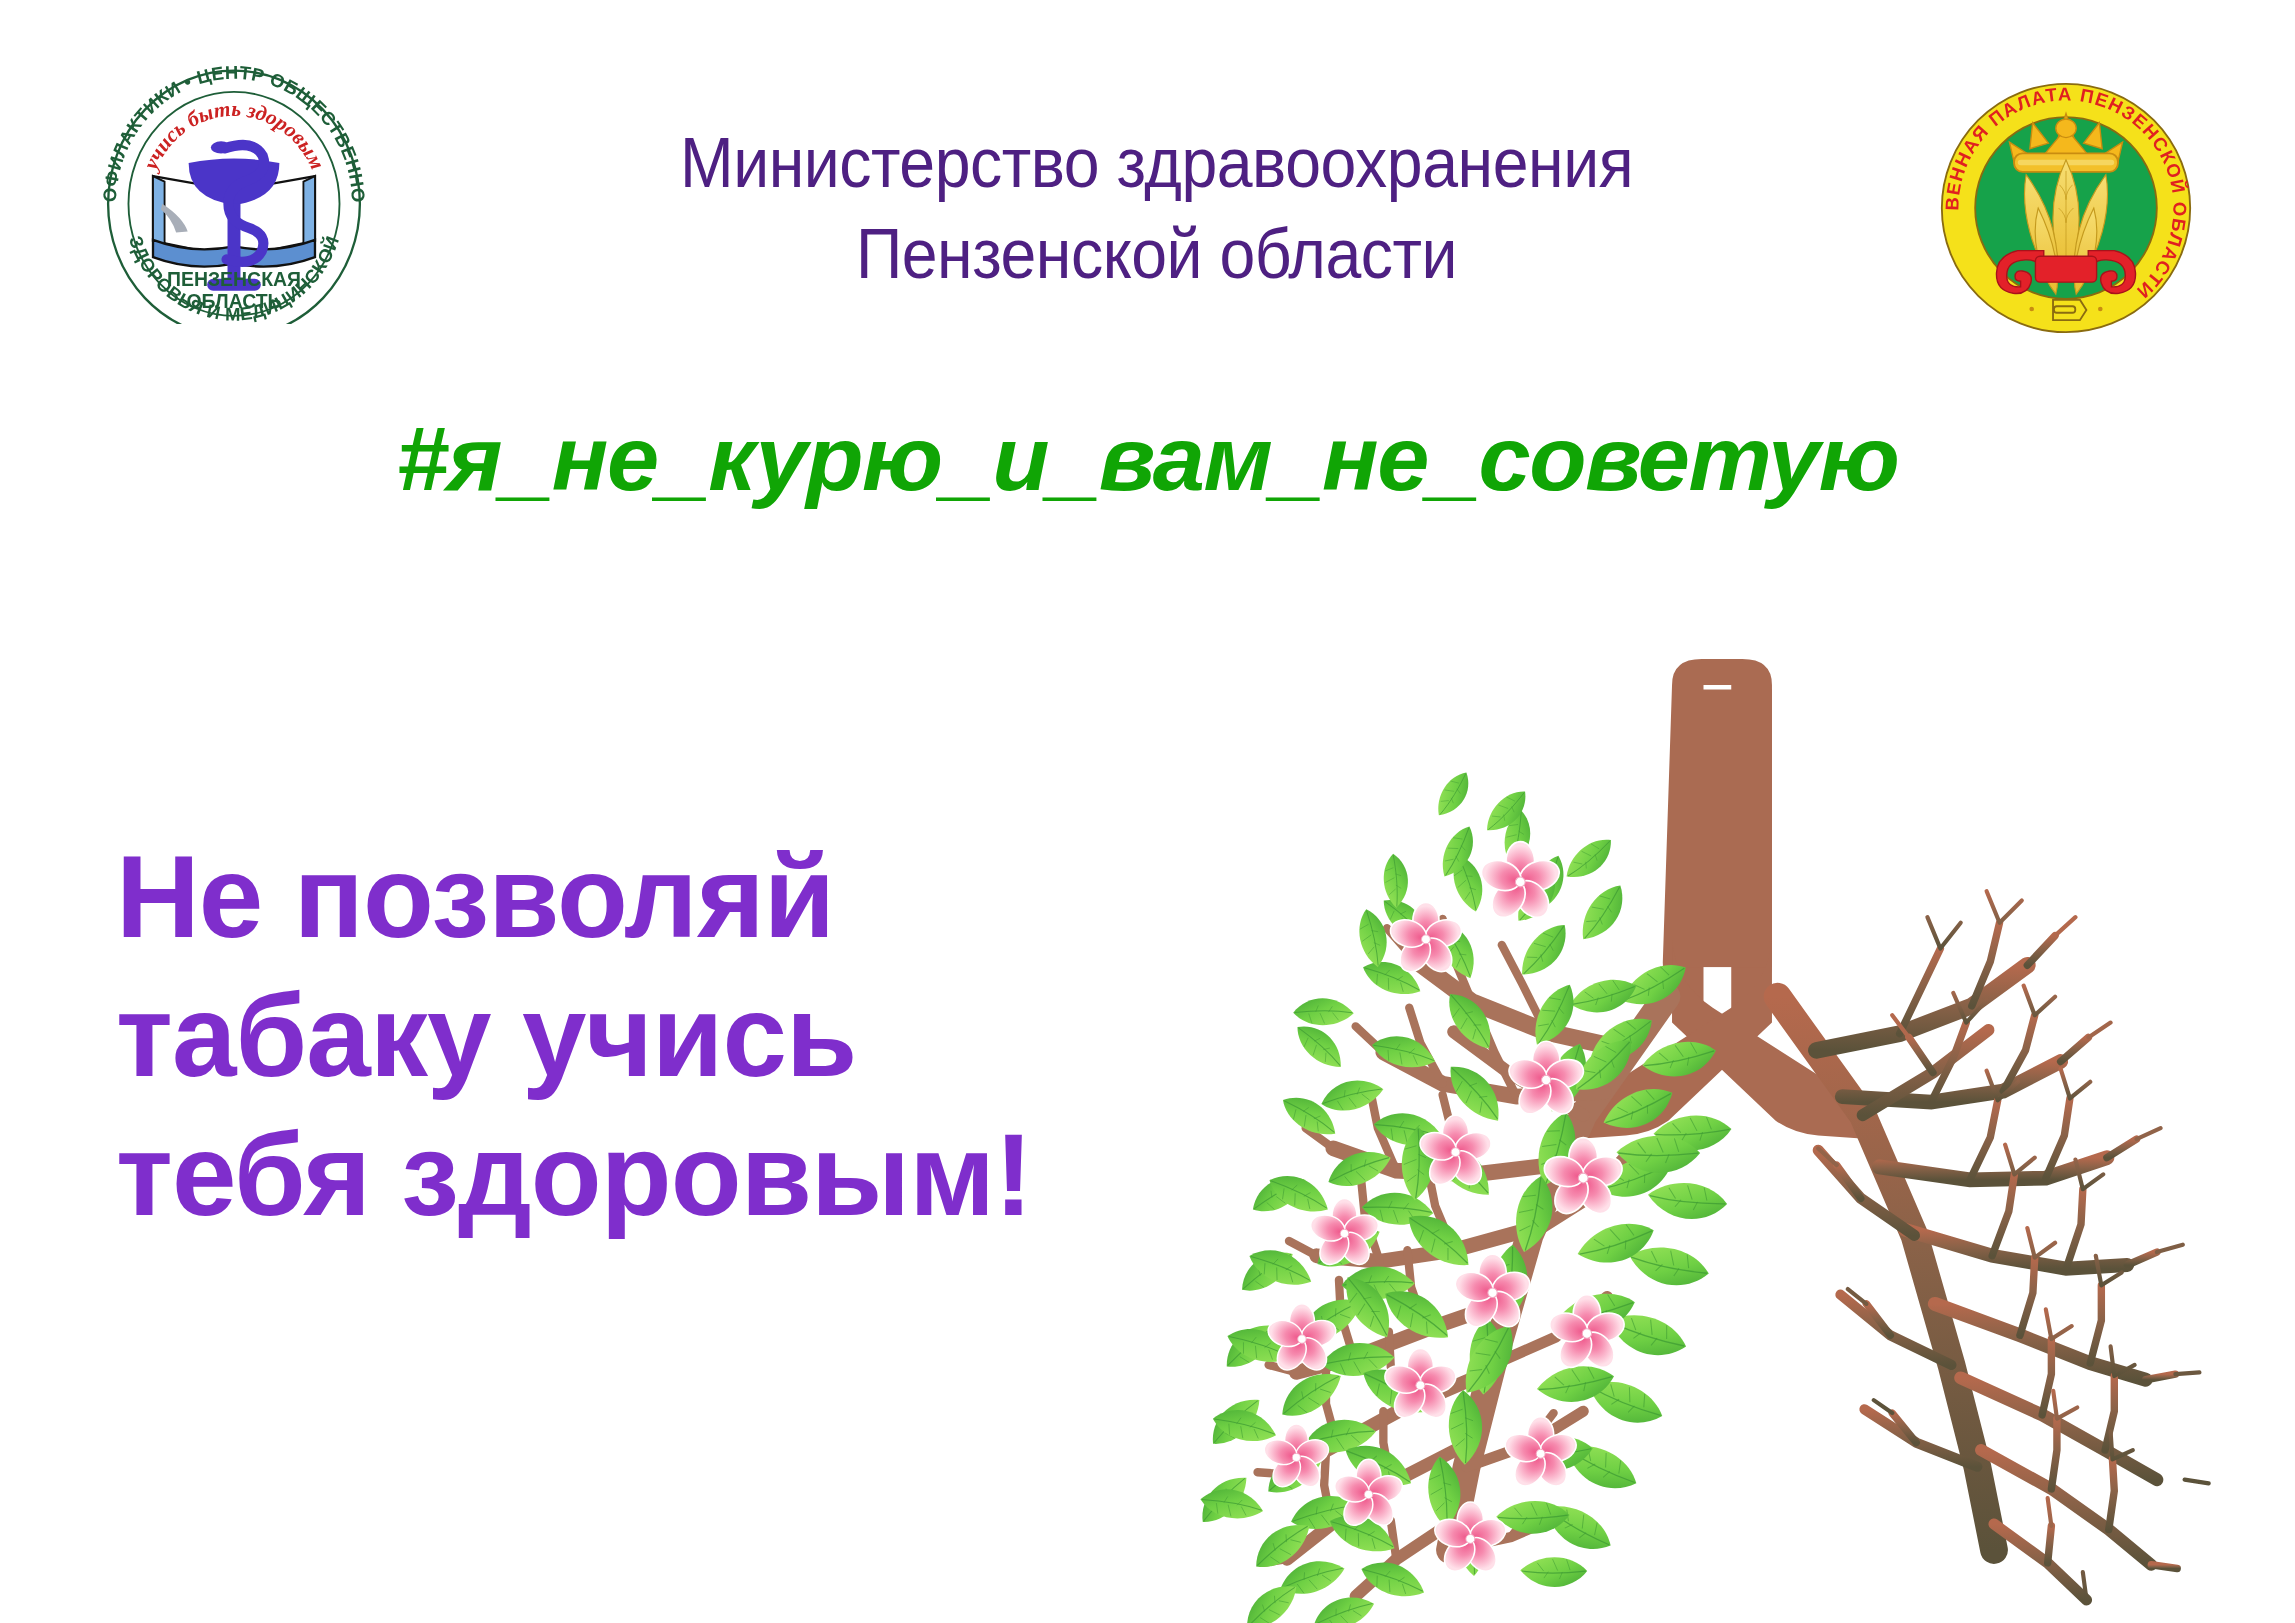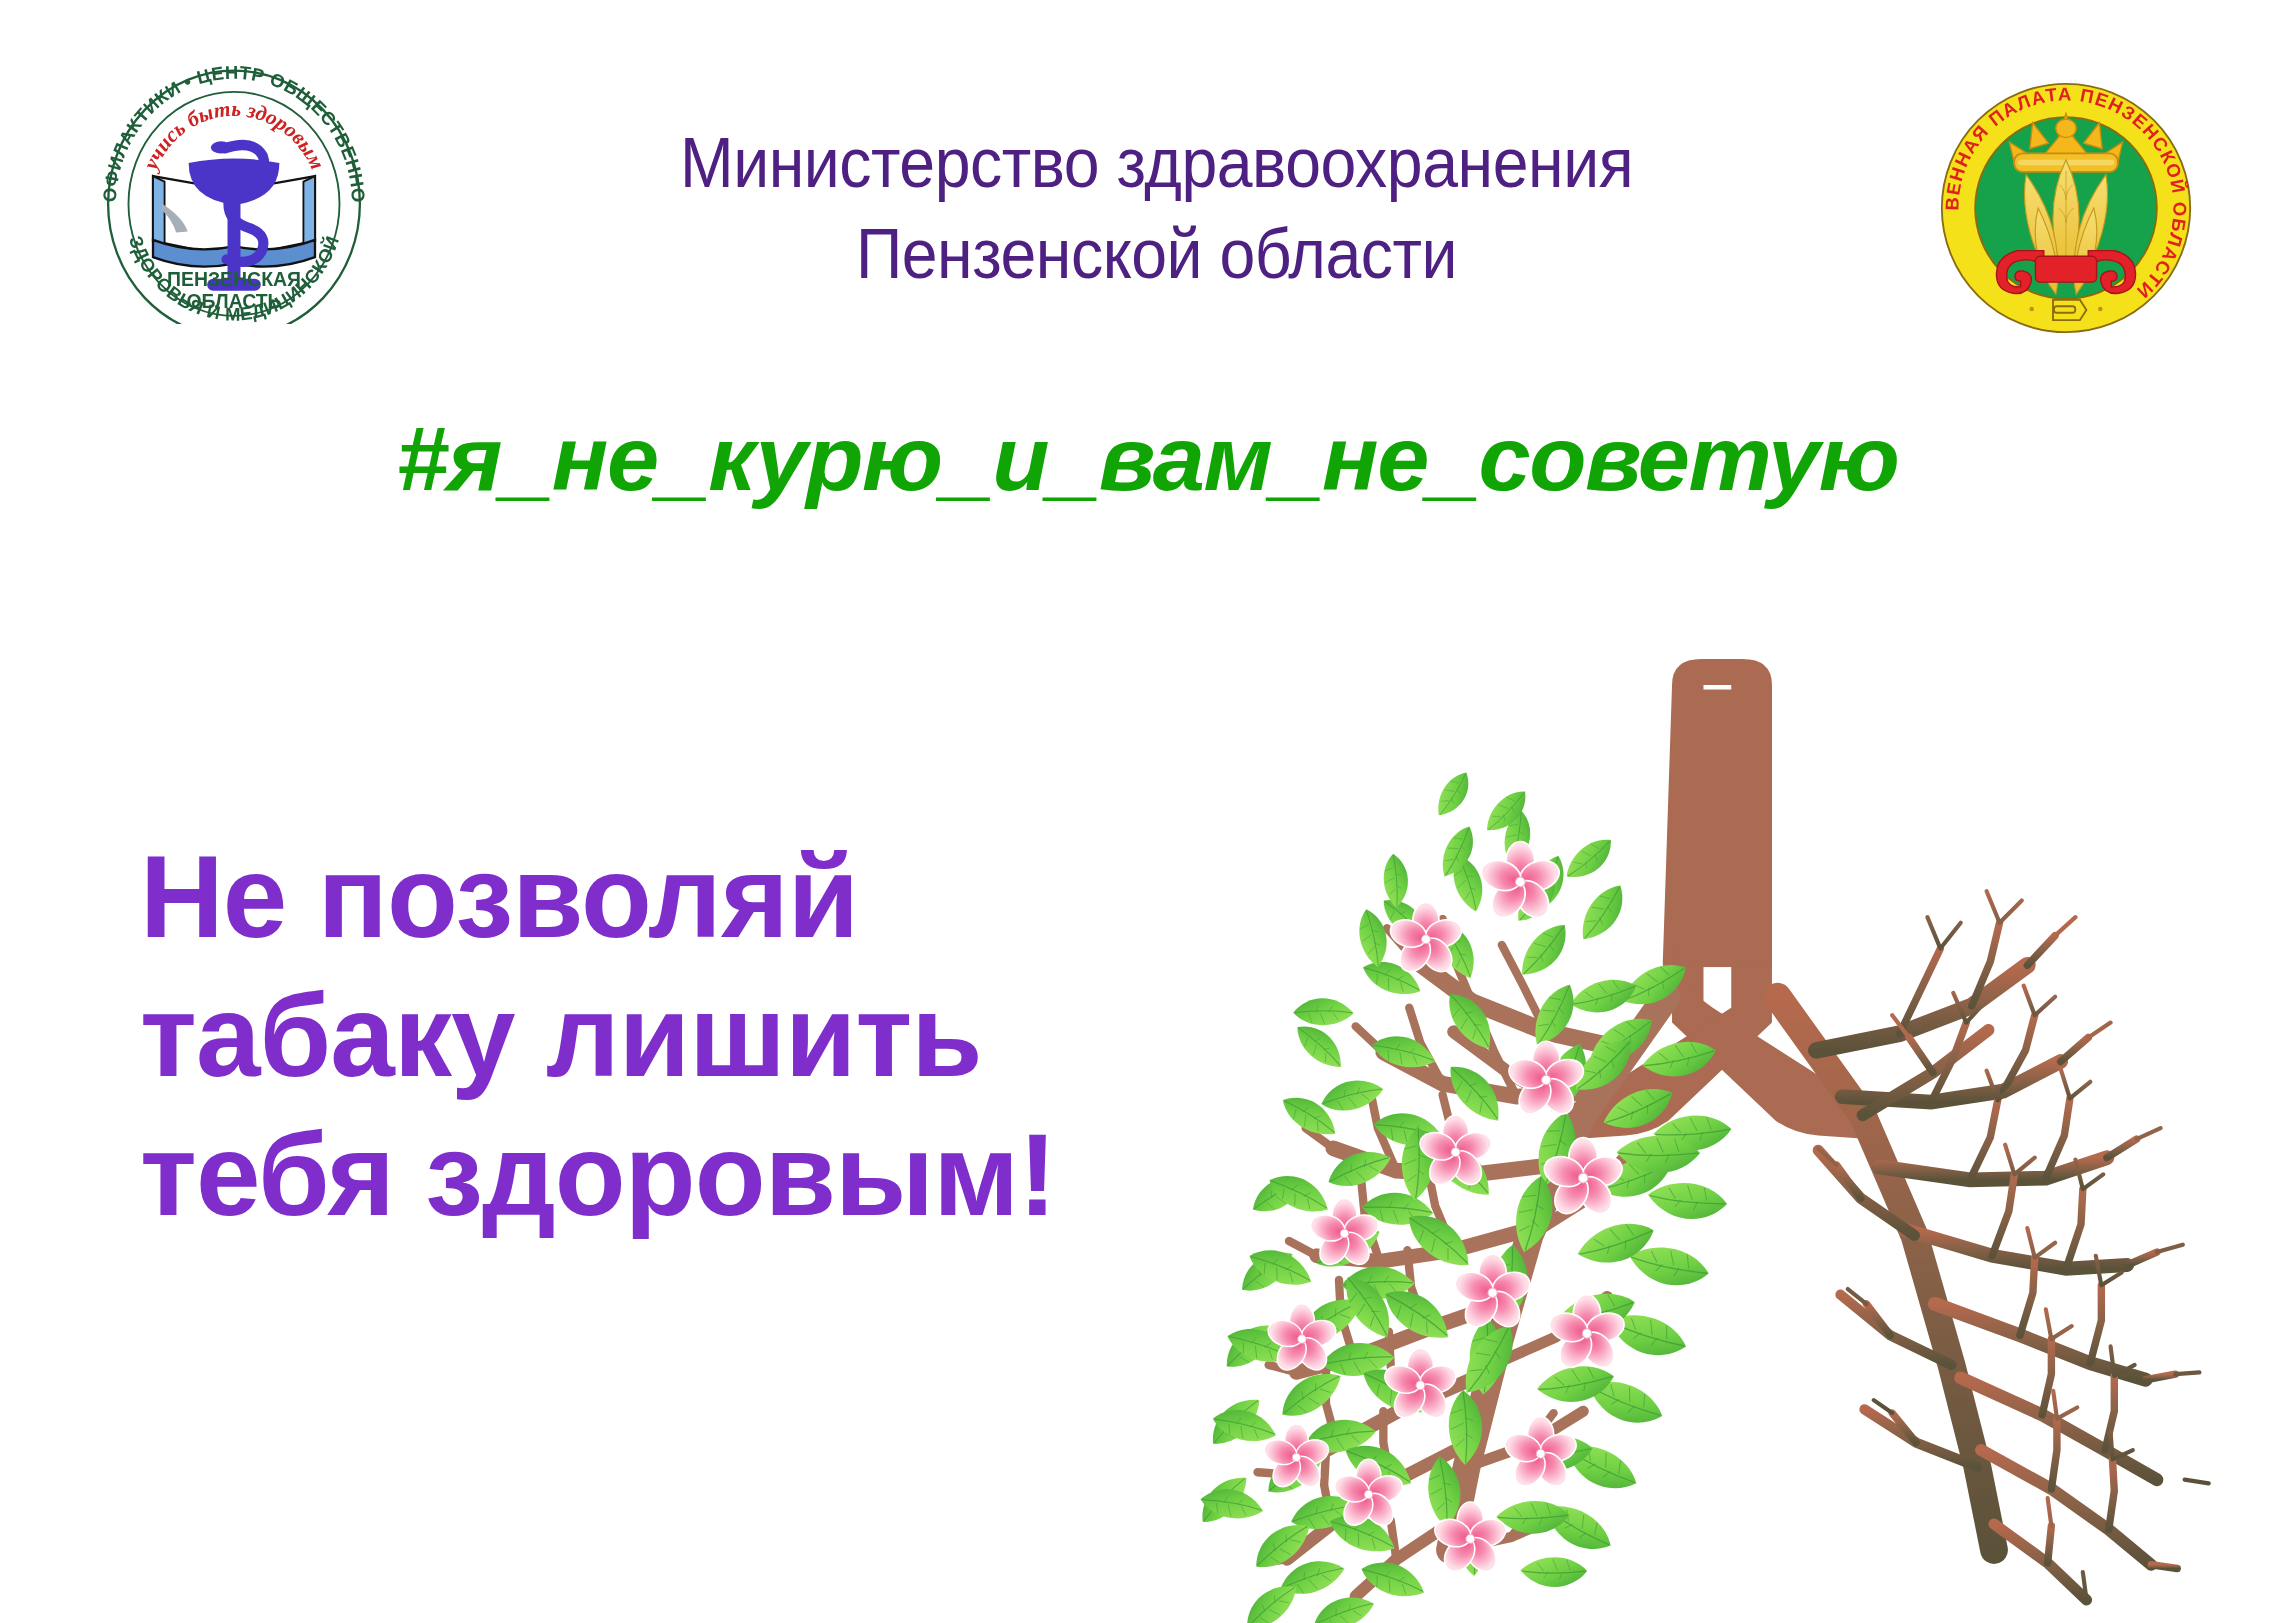"Не позволяй" #slogan { margin-left: 24px -> none }
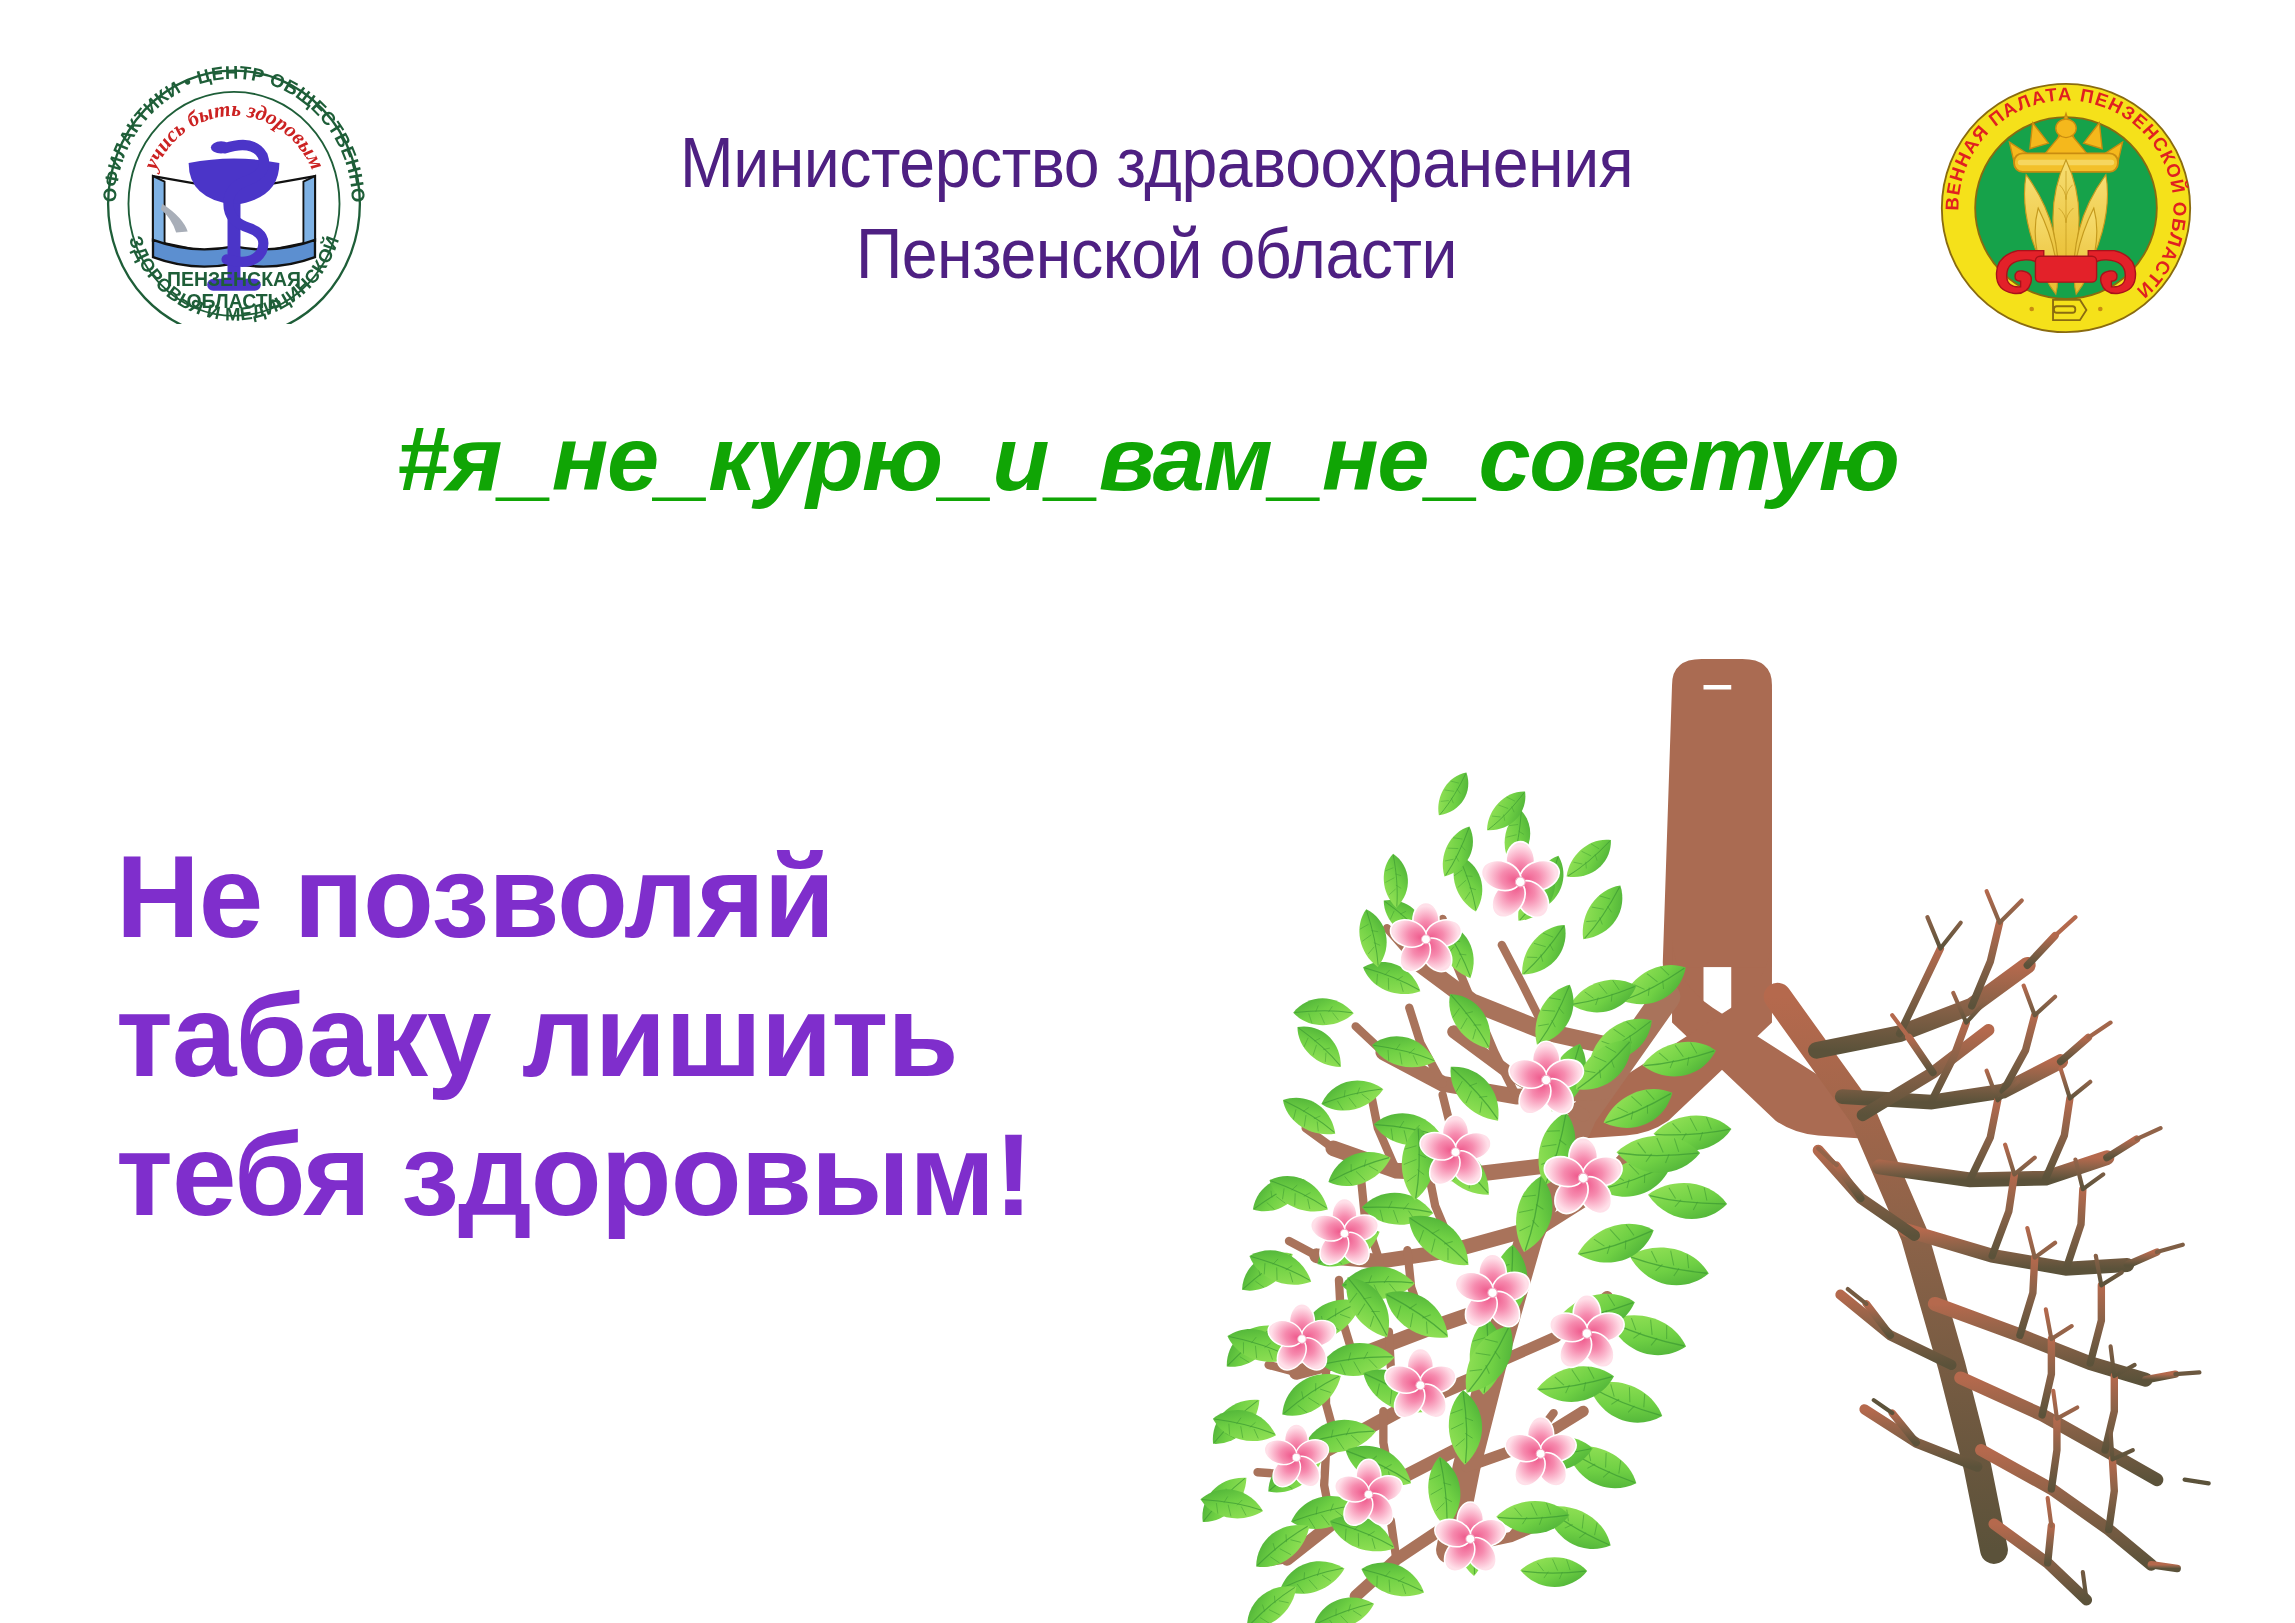"табаку лишить" span.ln { text: лишить -> учись }
